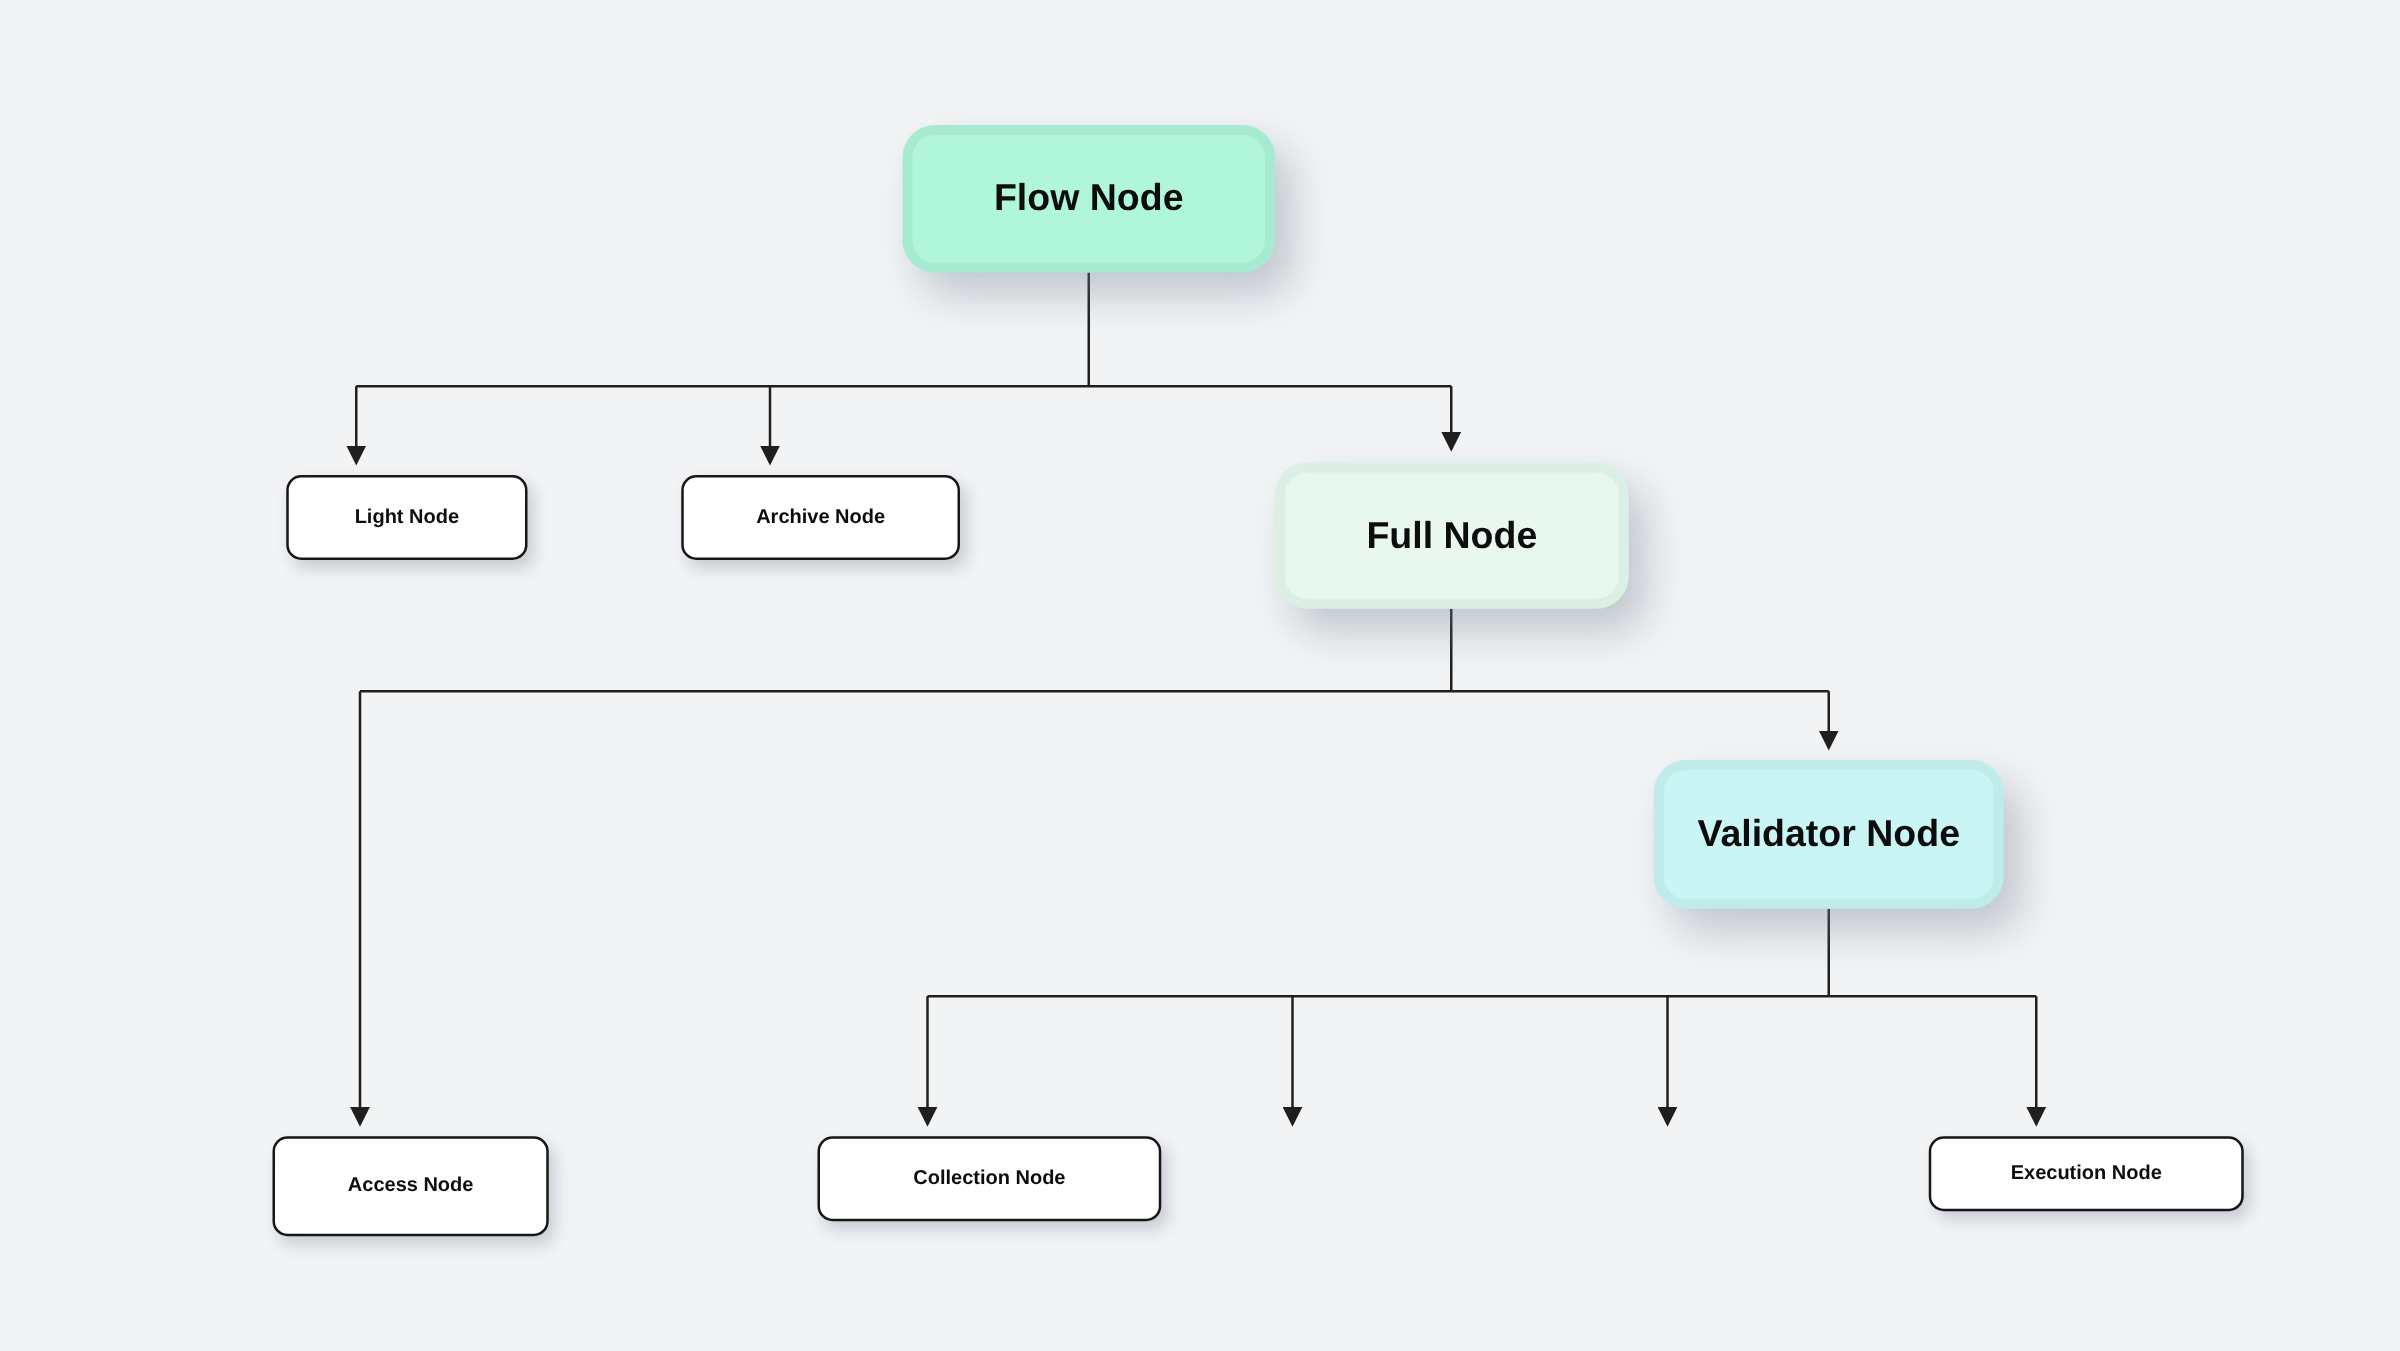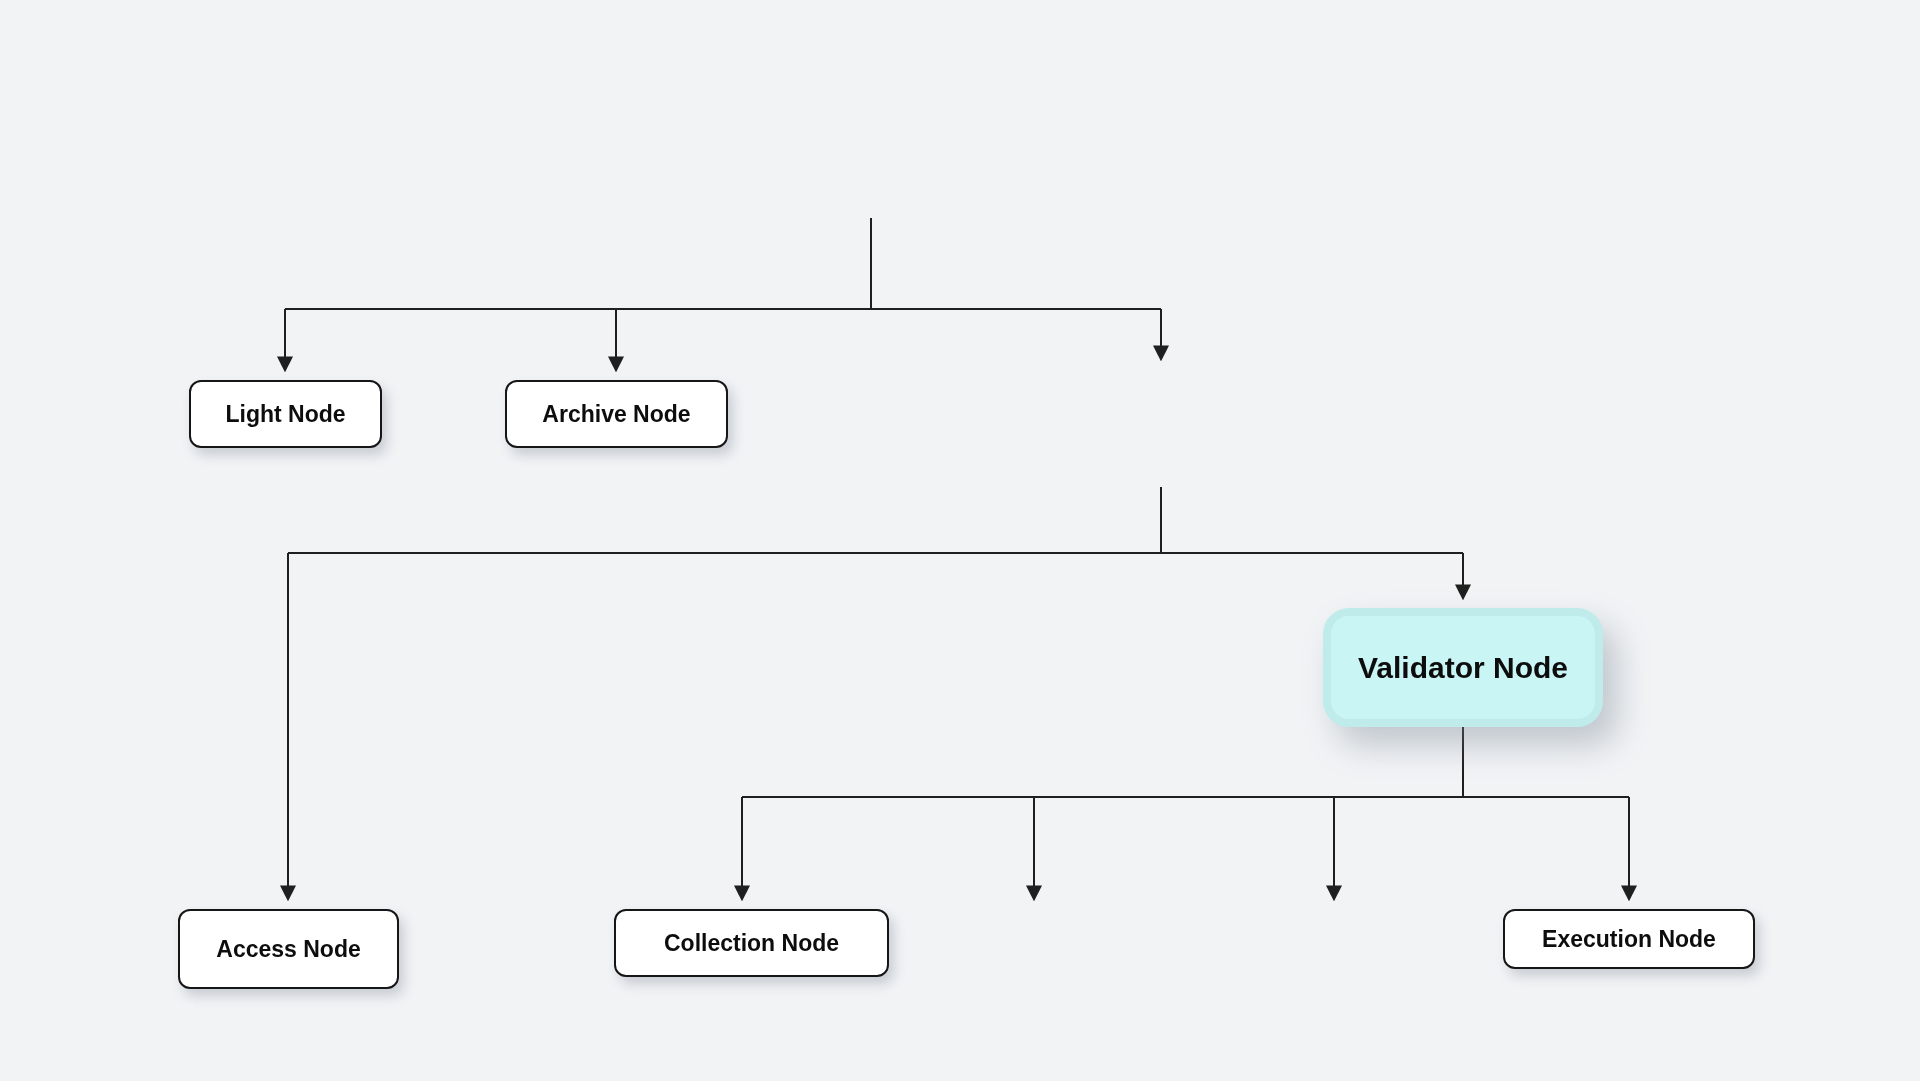"Flow Node" div.node { html: none -> <div> <span>Flow Node</span> </div> }
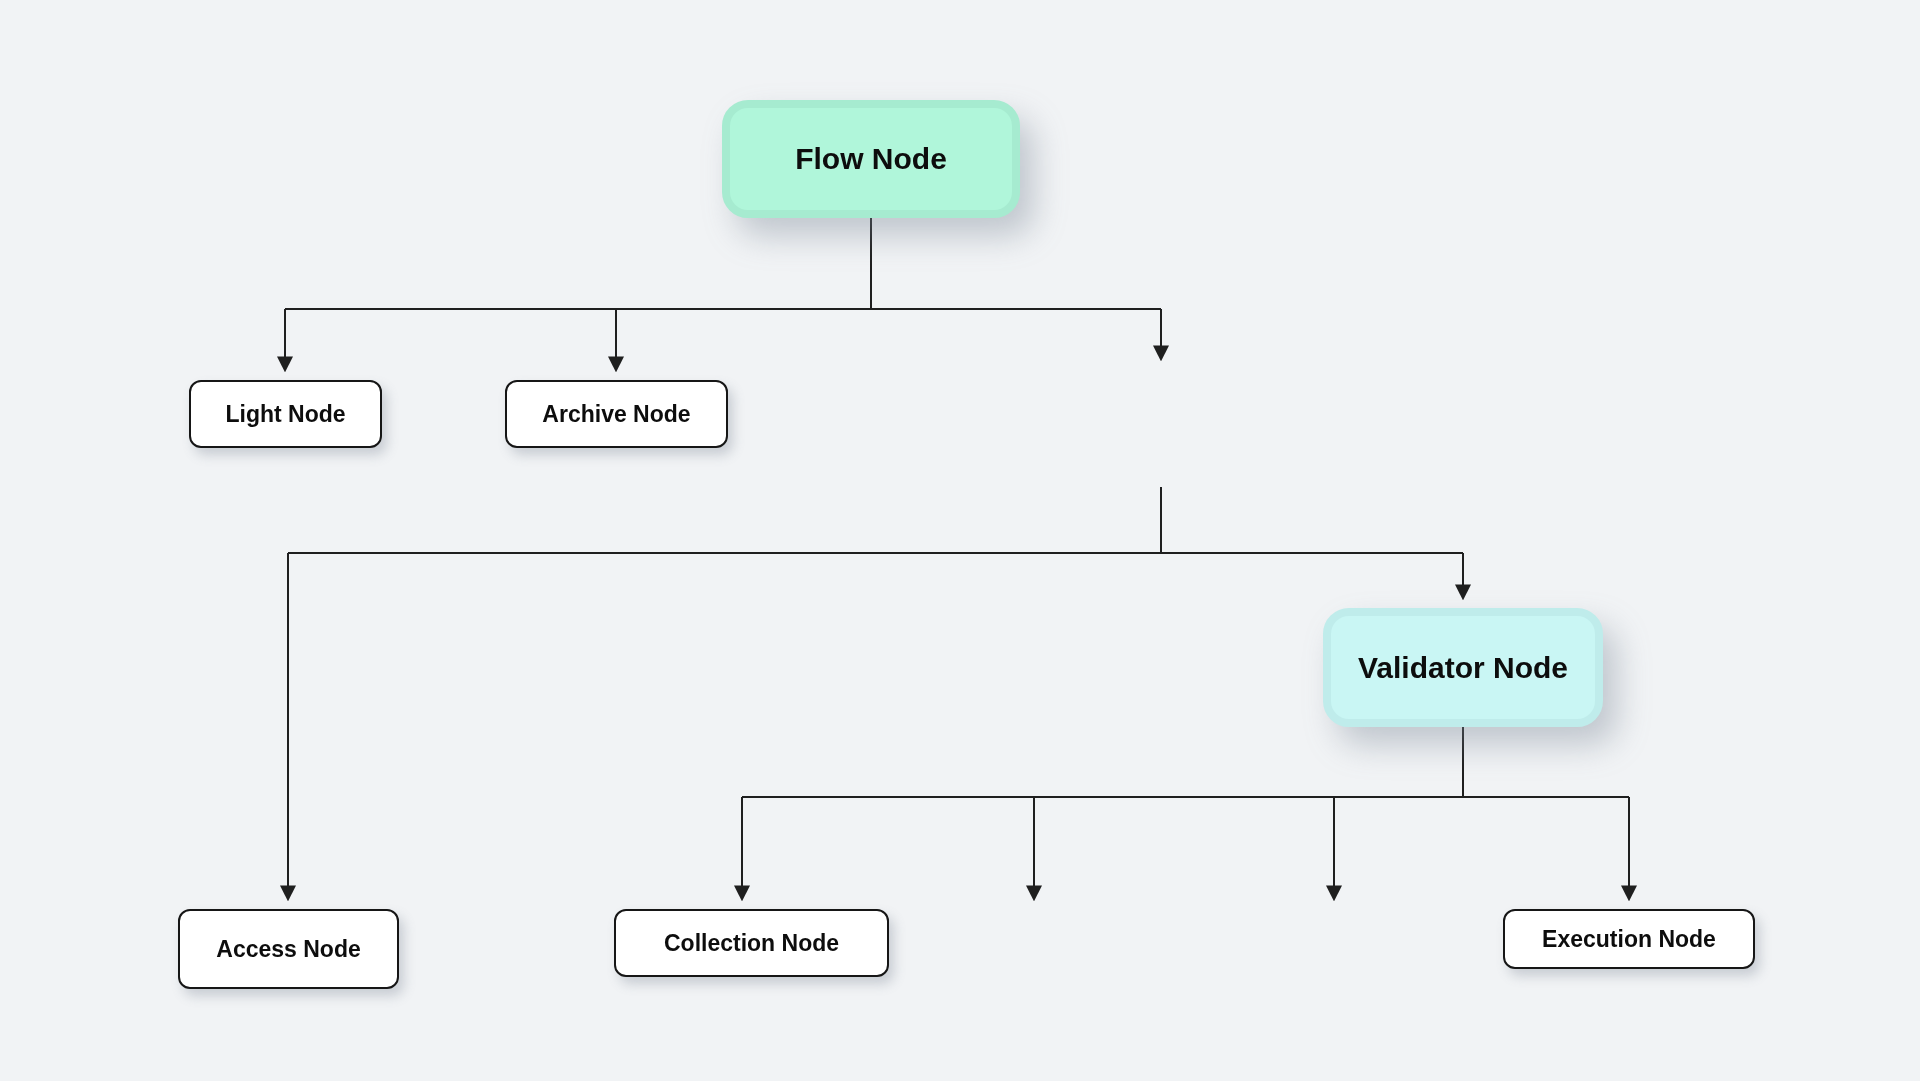"Light Node" .node.plain { font-size: 23px -> 16px; margin-left: none -> 40px }
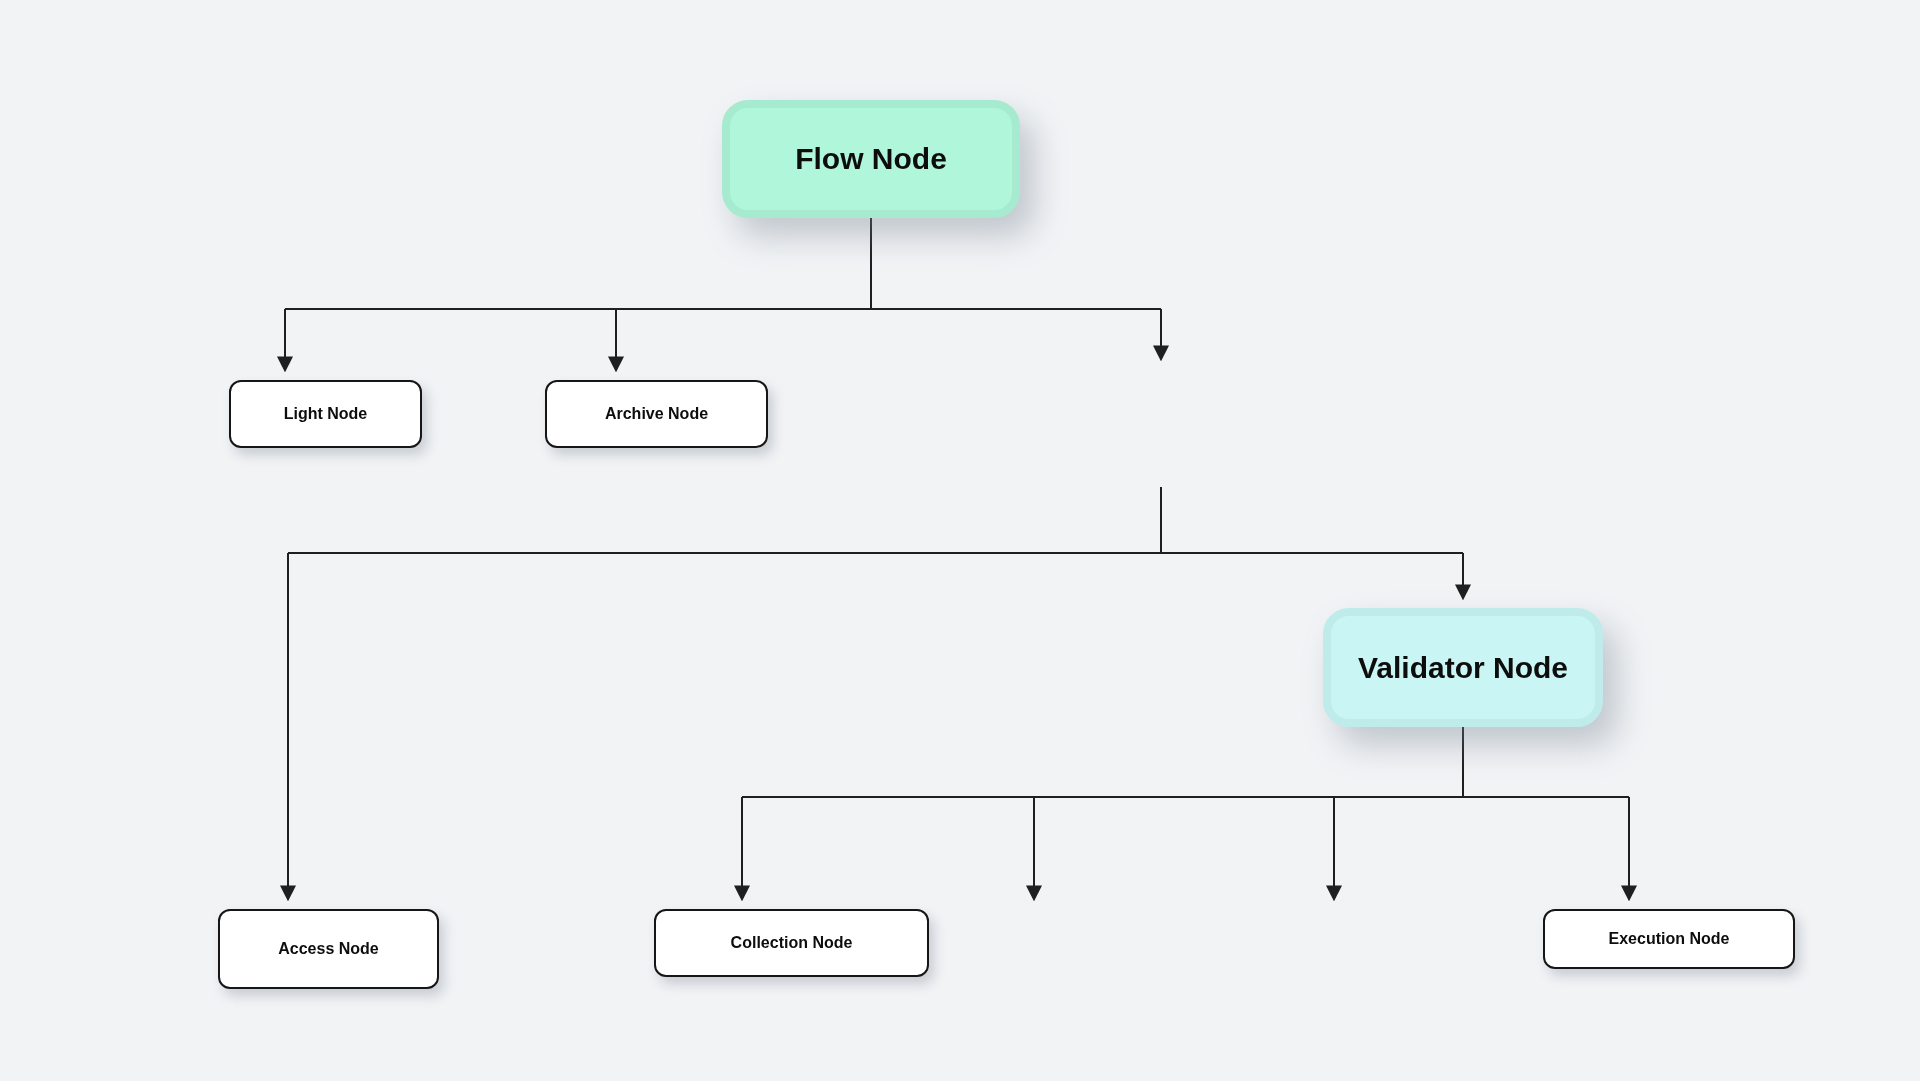"Full Node" div.node { html: none -> <div> <span>Full Node</span> </div> }
